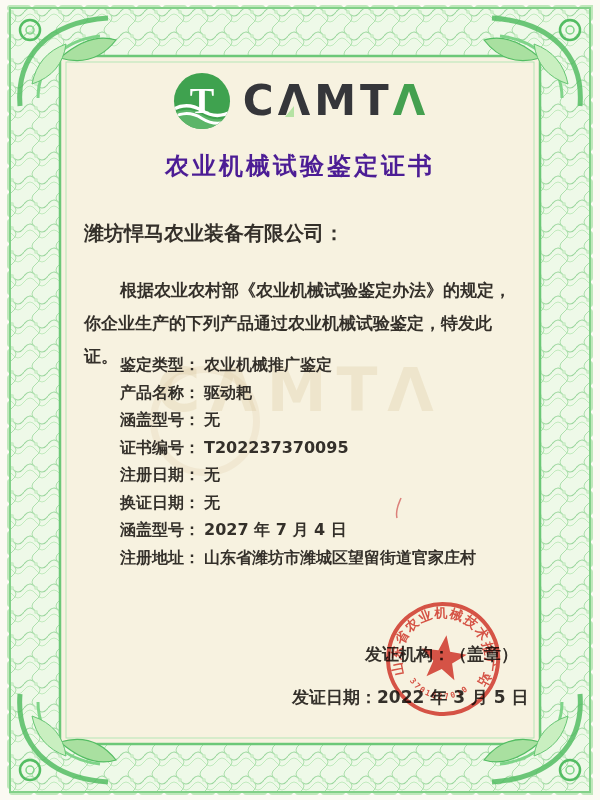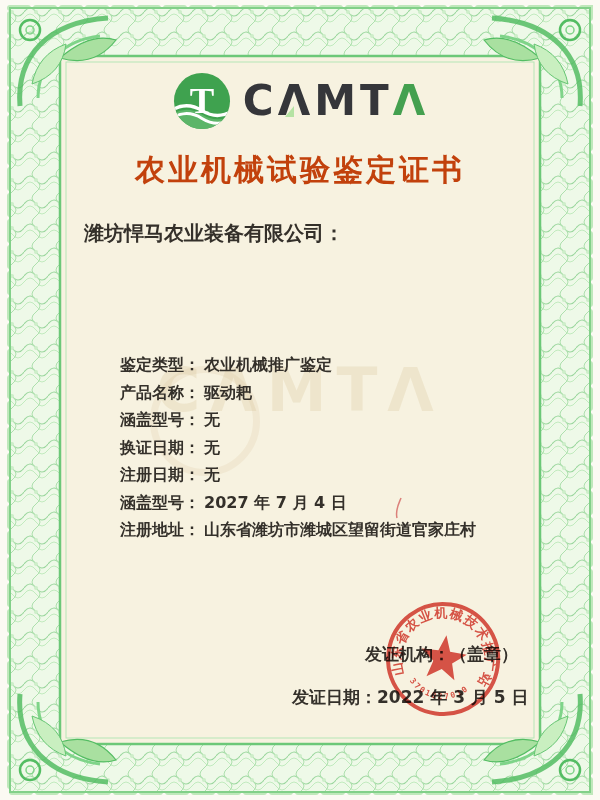"农业机械试验鉴定证书" .title { color: #c2410c -> #4c1d95; font-size: 30px -> 24px }
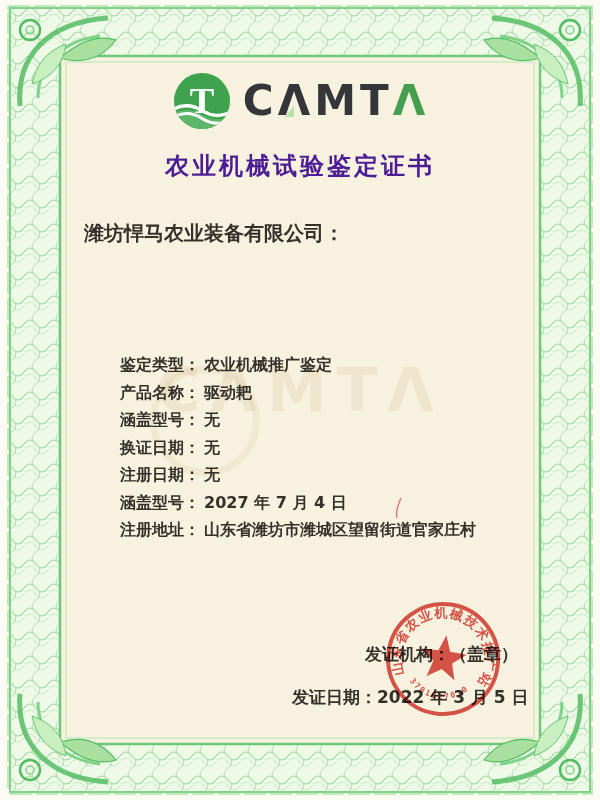"根据农业农村部《农业机械试验鉴定办法》的规定，你企业生产的下列产品通过农业机械试" p.intro { html: none -> <p>根据农业农村部《农业机械试验鉴定办法》的规定，你企业生产的下列产品通过农业机械试验鉴定，特发此证。</p> }
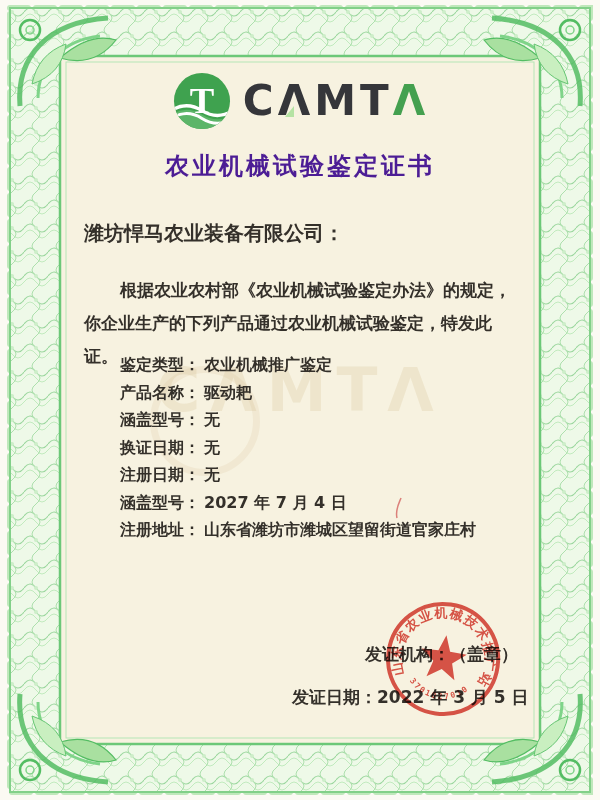"证书编号： T202237370095" div.field-row { html: none -> <div> <span>证书编号：</span><span>T202237370095</span> </div> }
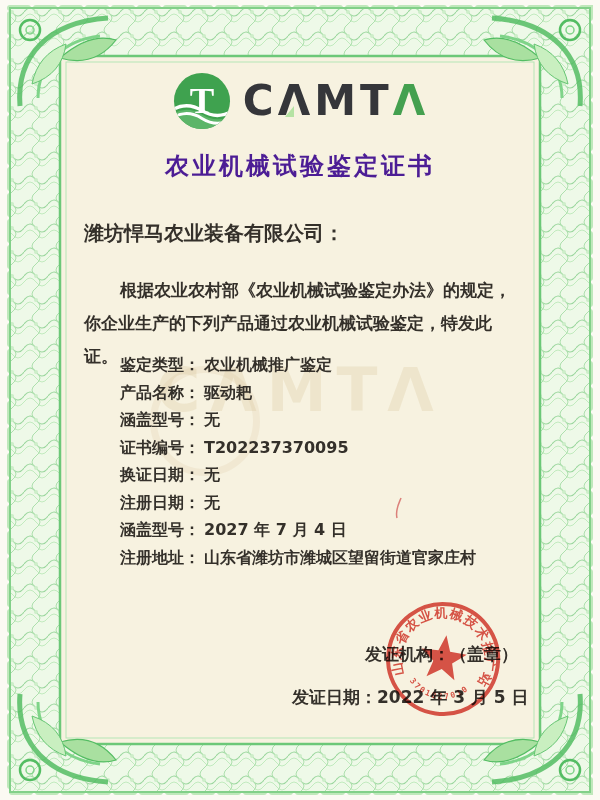"换证日期： 无" div.field-row { order: before "注册日期： 无" -> after "注册日期： 无" }
